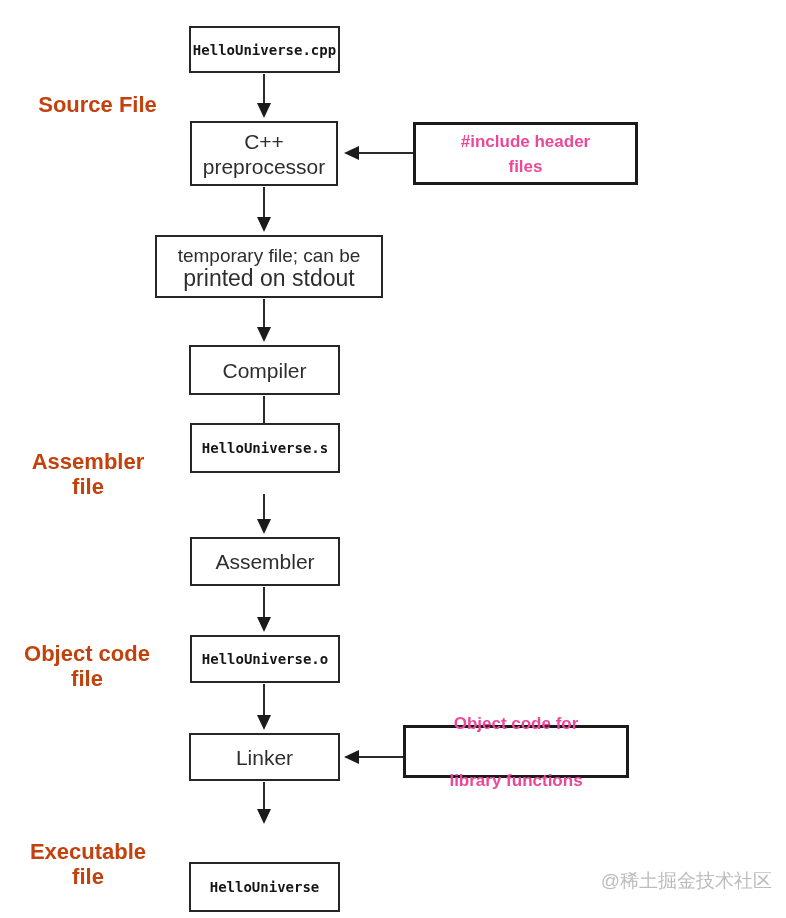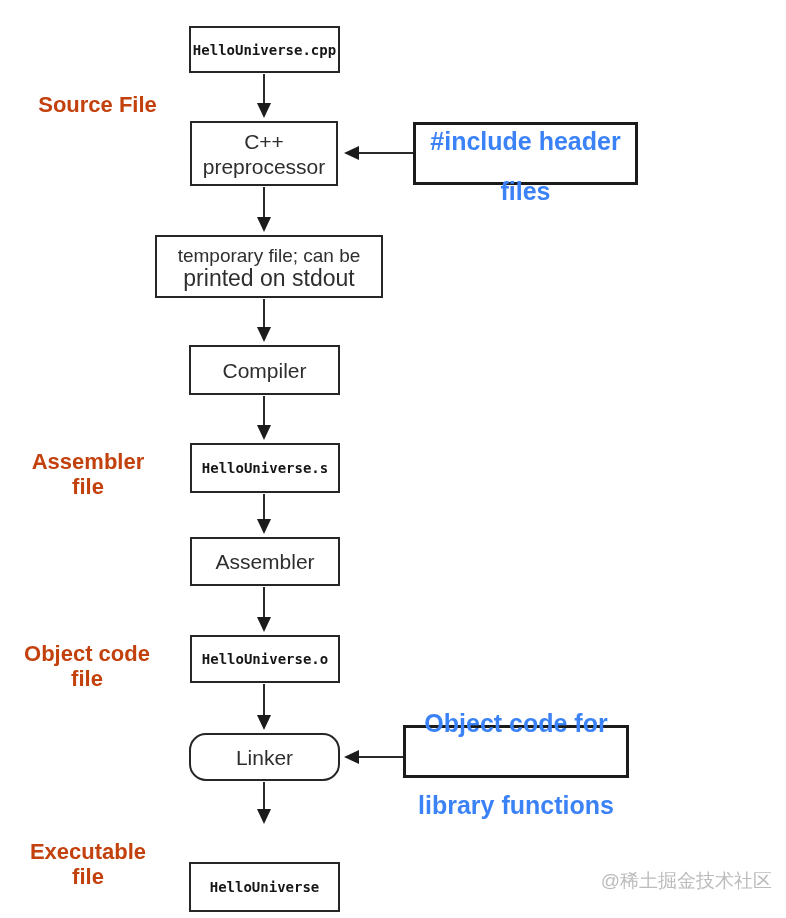"#include header" .bold-note { color: #3b82f6 -> #ec4899; font-size: 25px -> 17px; margin-top: 25px -> none }
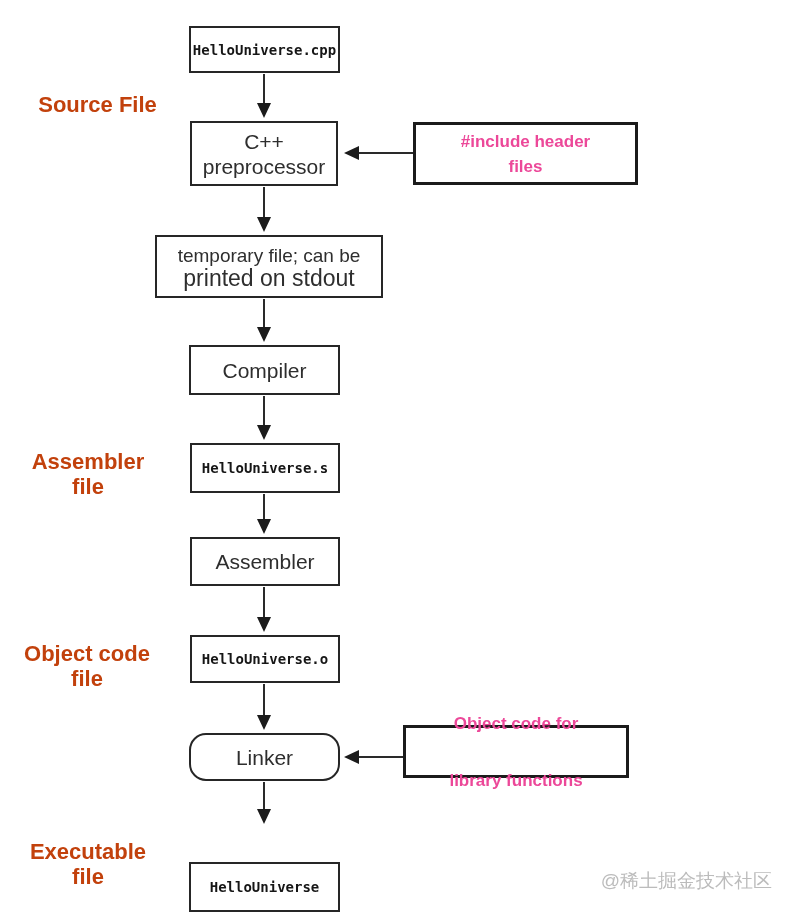"HelloUniverse.s" .b-hello-s { top: 443px -> 423px }
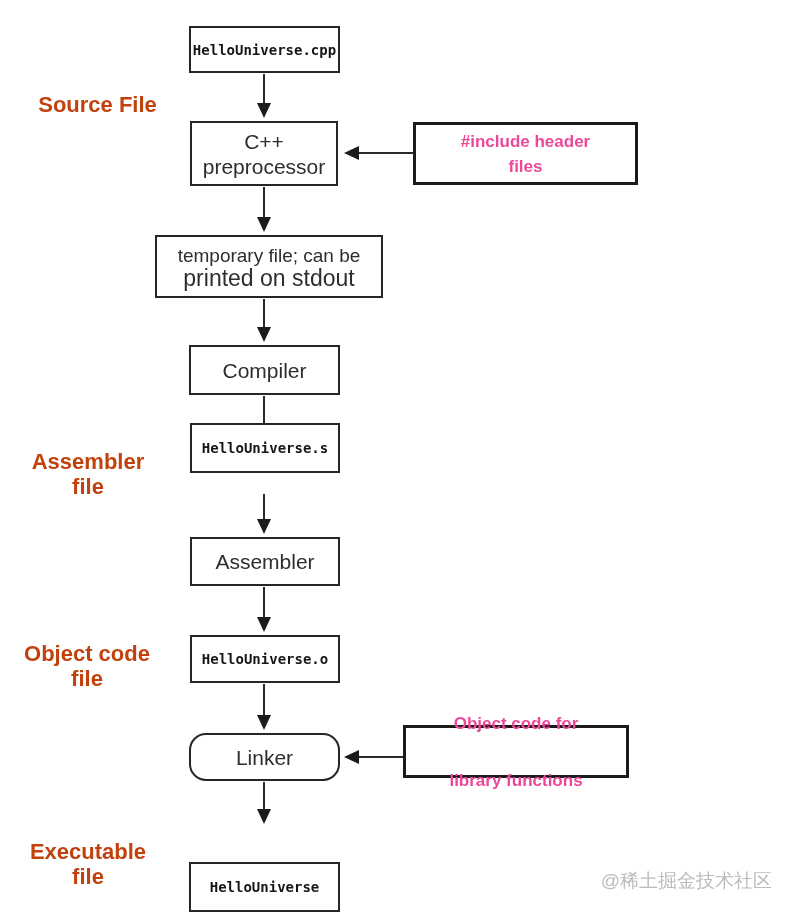"Linker" .b-linker { border-radius: 17px -> none }
